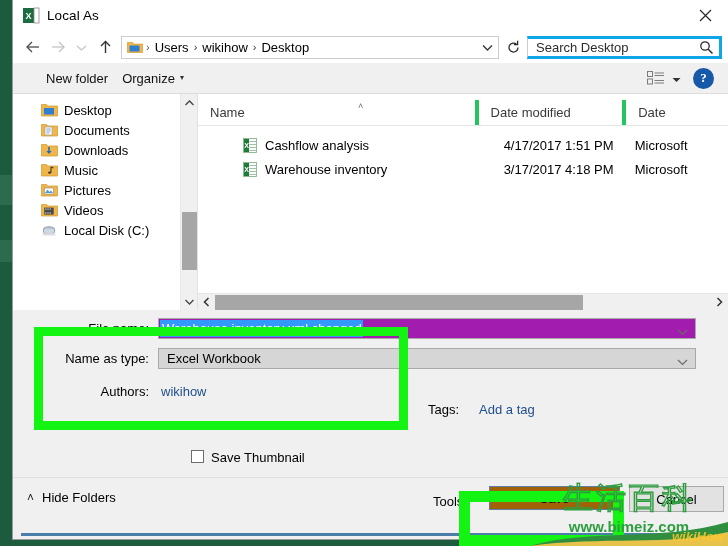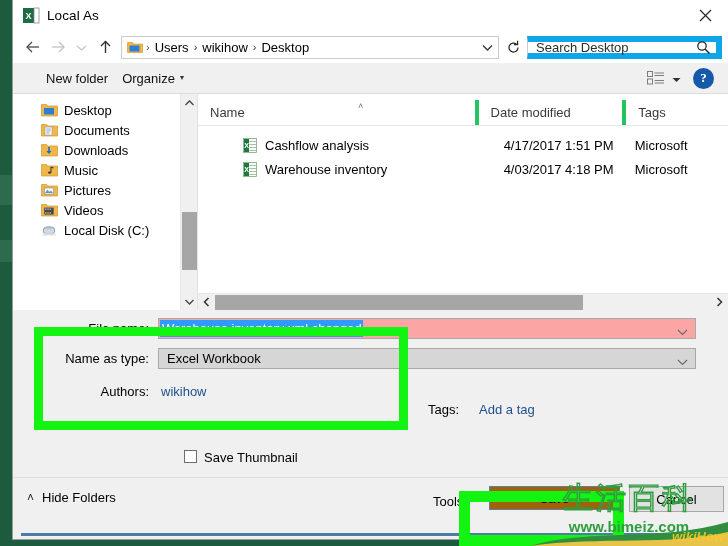"Search Desktop" .search-box { border: 6px solid #0ea5e9 -> 3px solid #0ea5e9 }
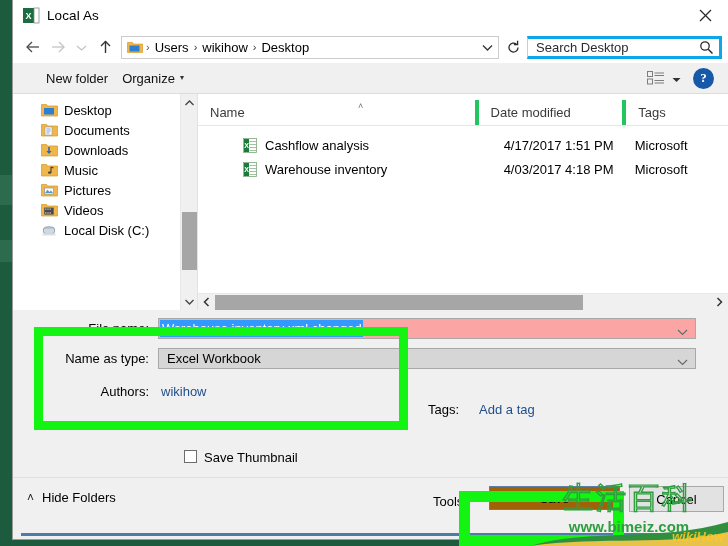"Tags" span { text: Tags -> Date }
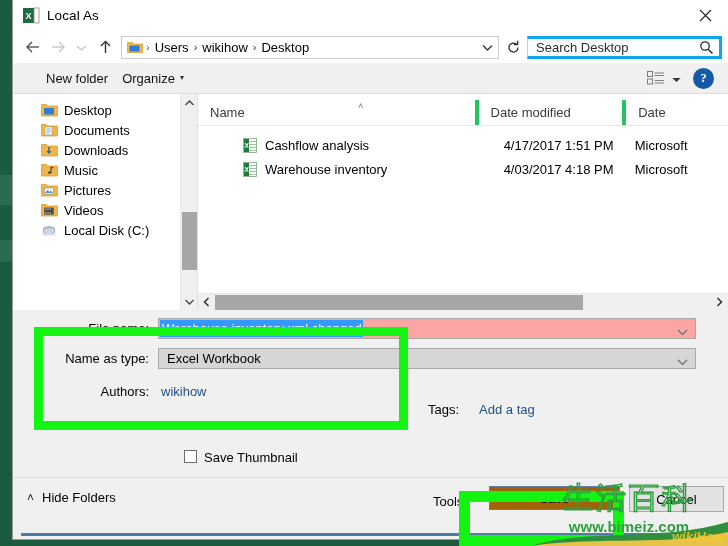"4/03/2017 4:18 PM" div.file-cell { text: 4/03/2017 -> 3/17/2017 }
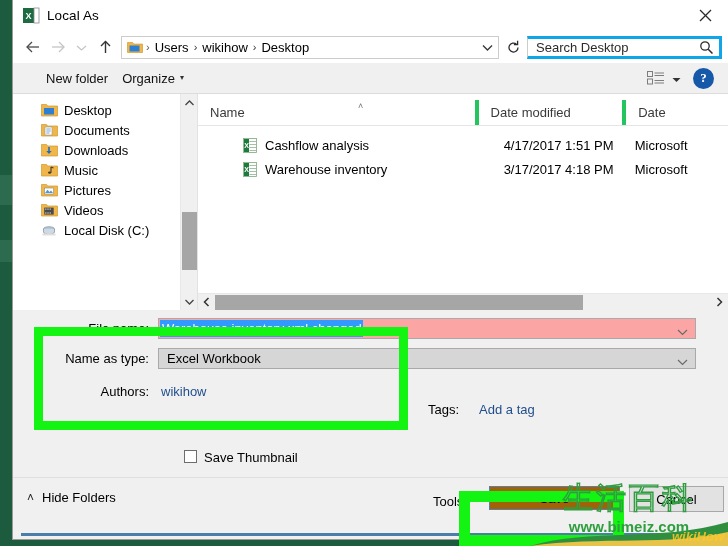"Warehouse inventory xml changed" .finput { background: #fca5a5 -> #a21caf }
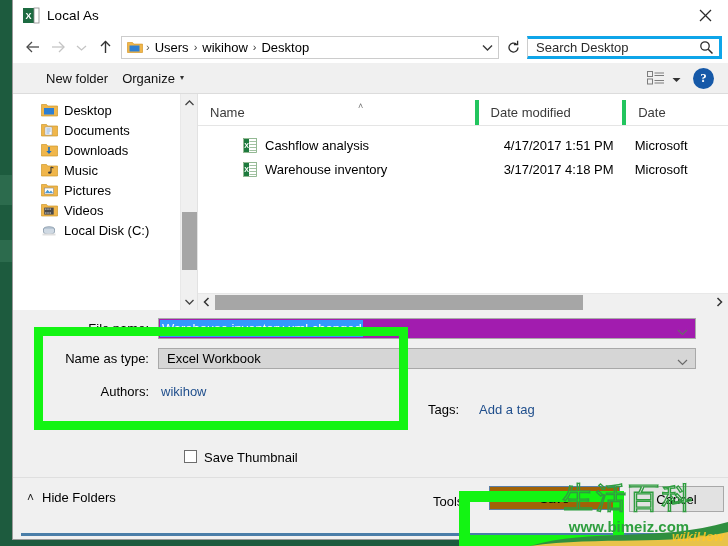"Save Thumbnail" .thumb-row { left: 171px -> 178px }
